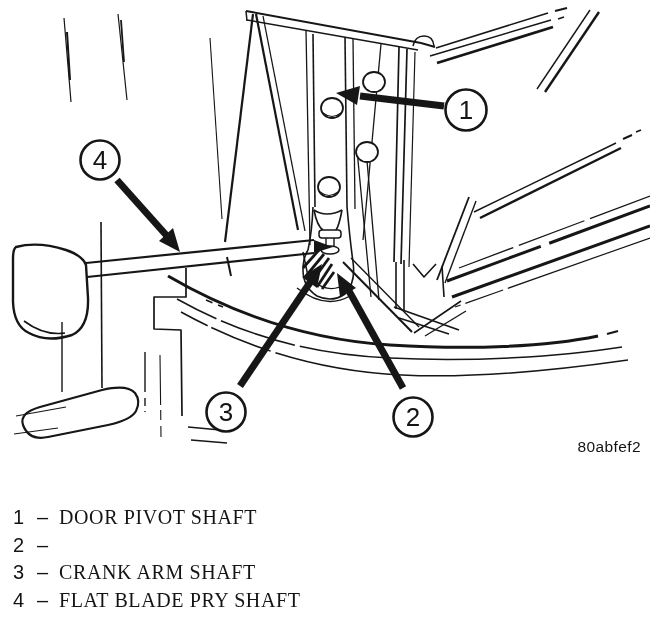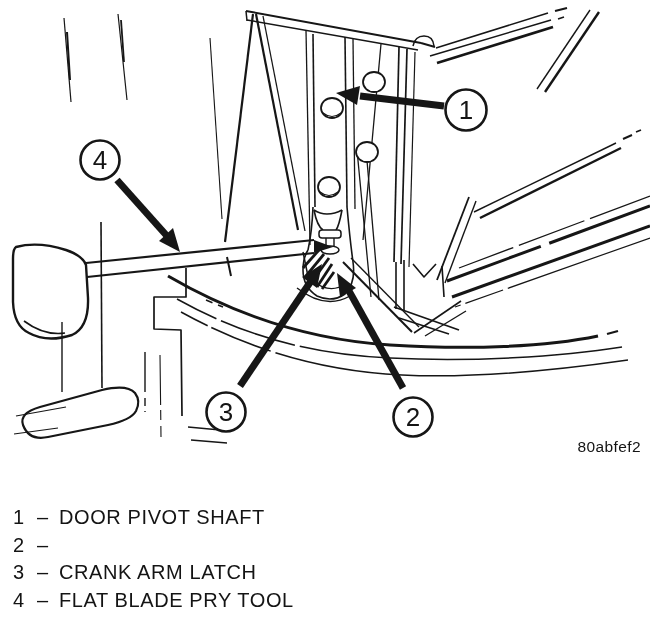"DOOR PIVOT SHAFT" .legend-label { font-family: none -> Liberation Serif, serif }
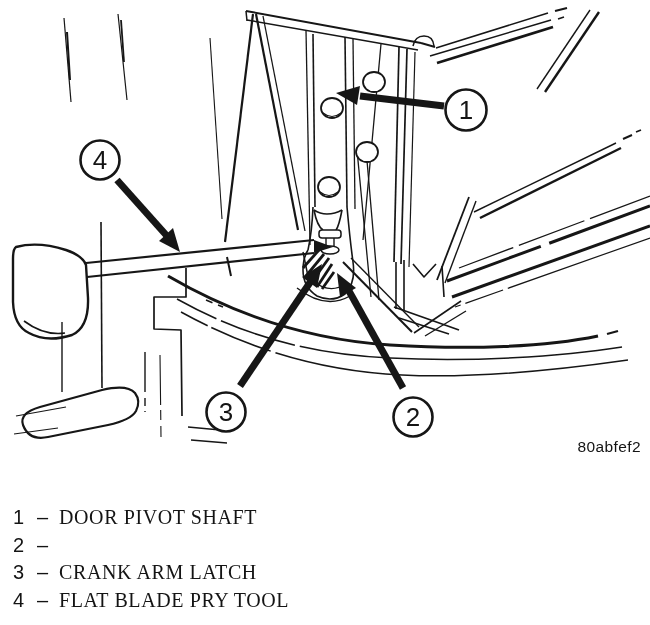"CRANK ARM LATCH" span.legend-label { text: LATCH -> SHAFT }
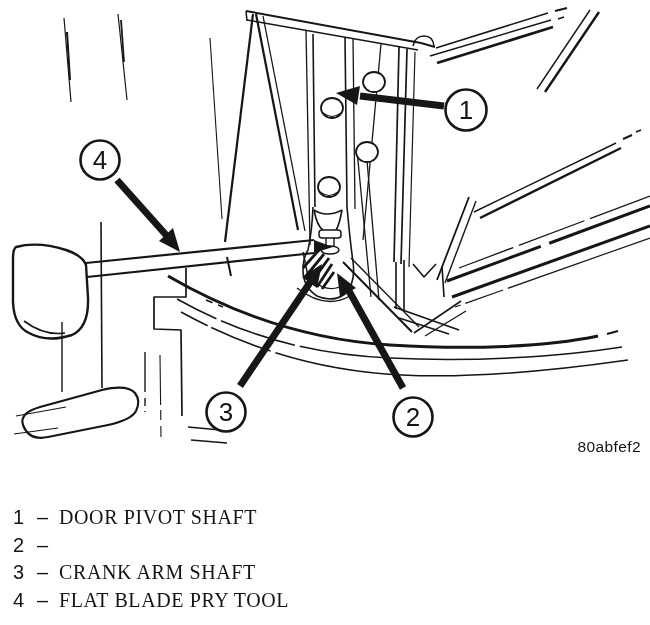"FLAT BLADE PRY TOOL" span.legend-label { text: TOOL -> SHAFT }
